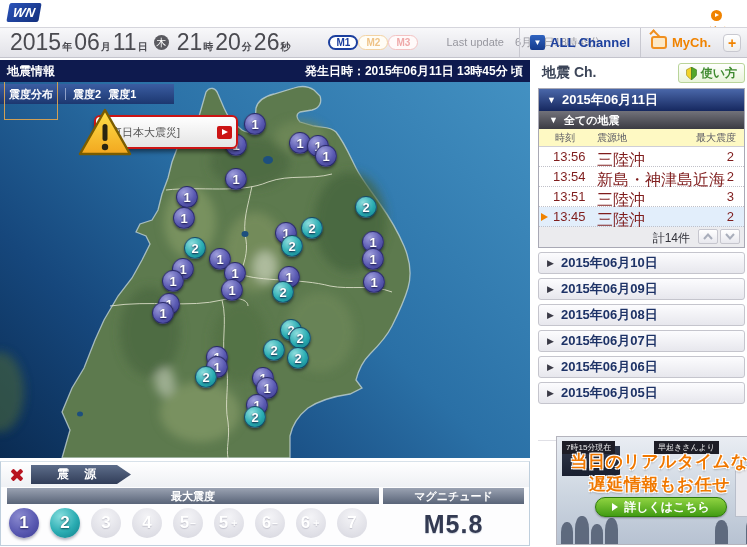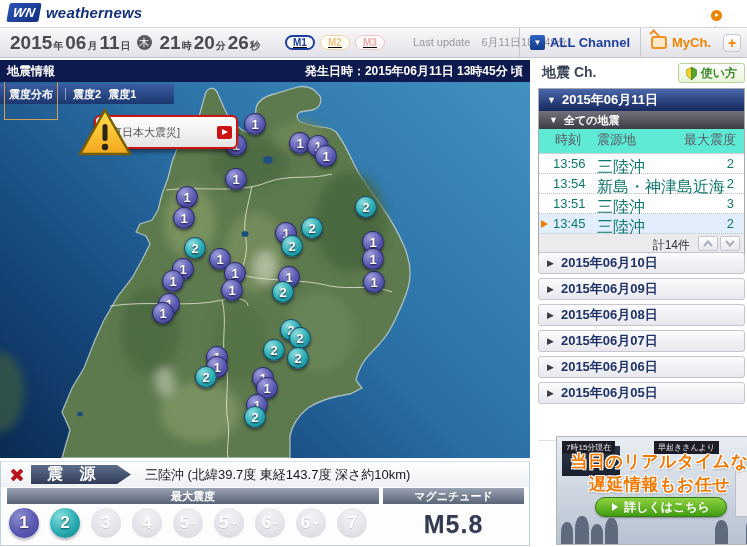"weathernews" div { html: <div>weathernews</div> -> none }
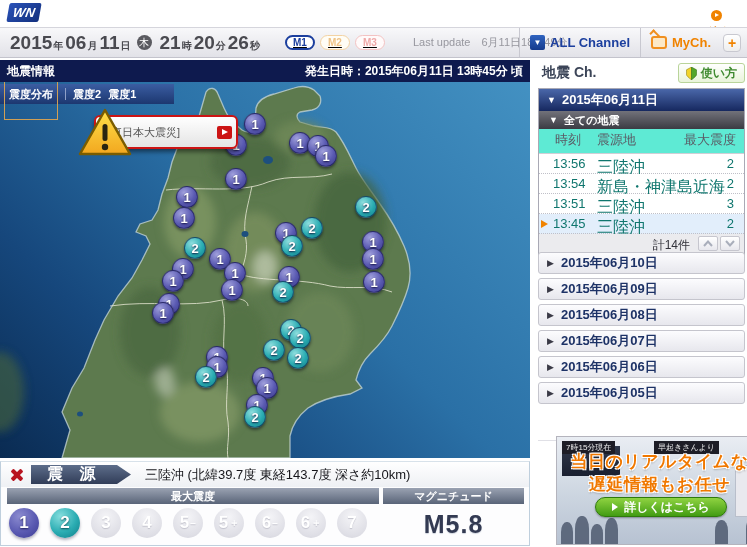"2015" .dt-big { font-size: 19px -> 23px; font-weight: bold -> normal }
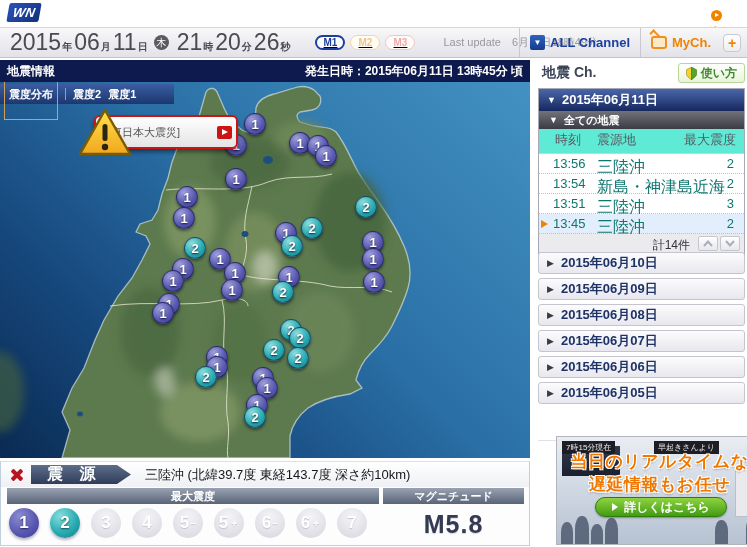"M1" #mbadges { gap: 5px -> none; margin-left: 23px -> 36px; text-decoration: underline -> none }
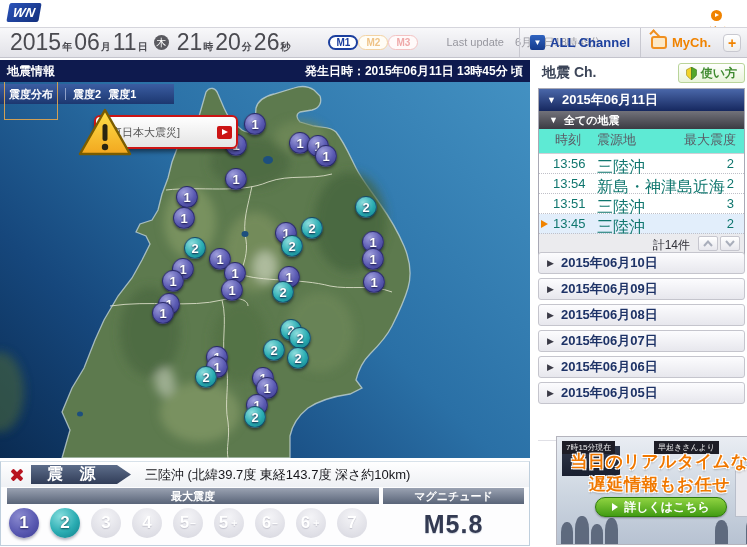"時刻" #qp-thead { background: #5eead4 -> #fef9c3; font-size: 13px -> 10px; height: 25px -> 18px }
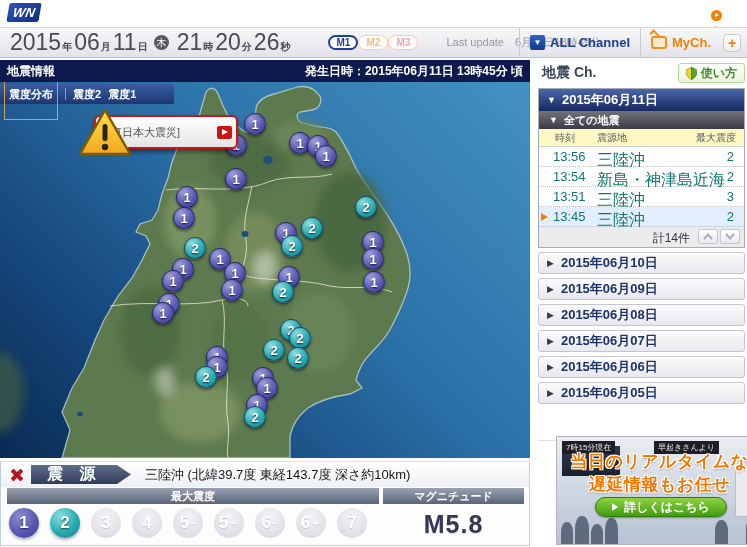"13:56" .qrow { color: #0f766e -> #7f1d1d }
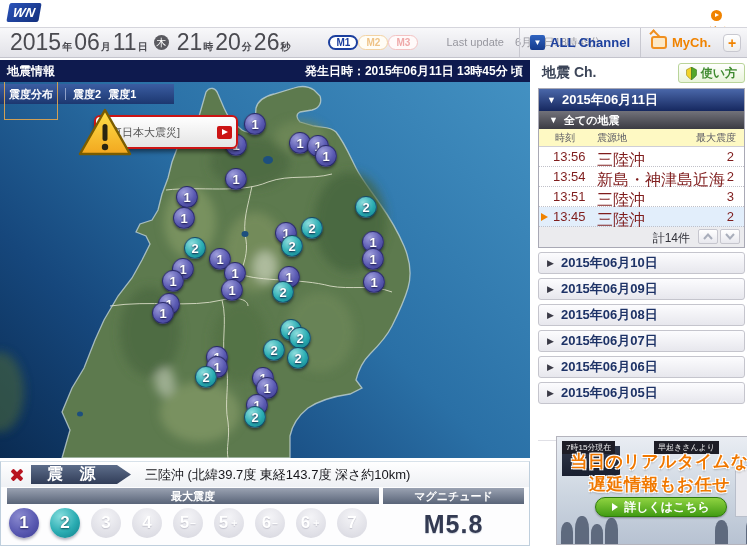"震 源" #epi-label { font-size: 16px -> 12px; padding-left: 16px -> 26px }
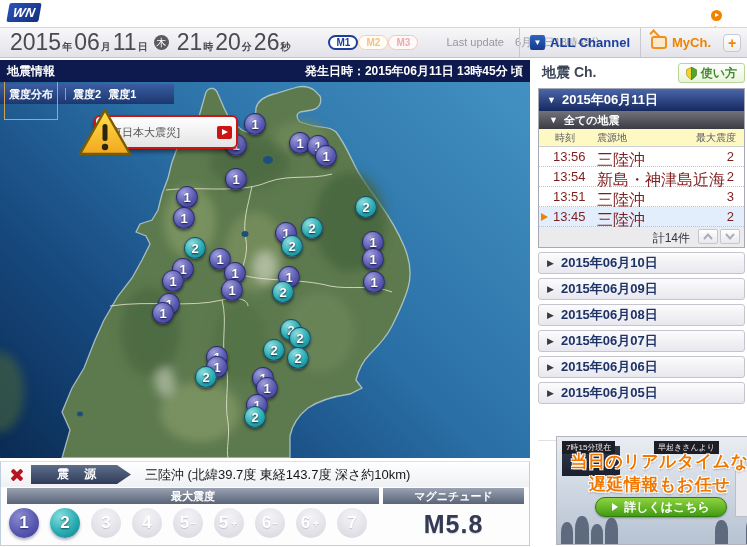"三陸沖 (北緯39.7度 東経143.7度 深さ約10km)" span { html: <span>三陸沖 (北緯39.7度 東経143.7度 深さ約10km)</span> -> none }
